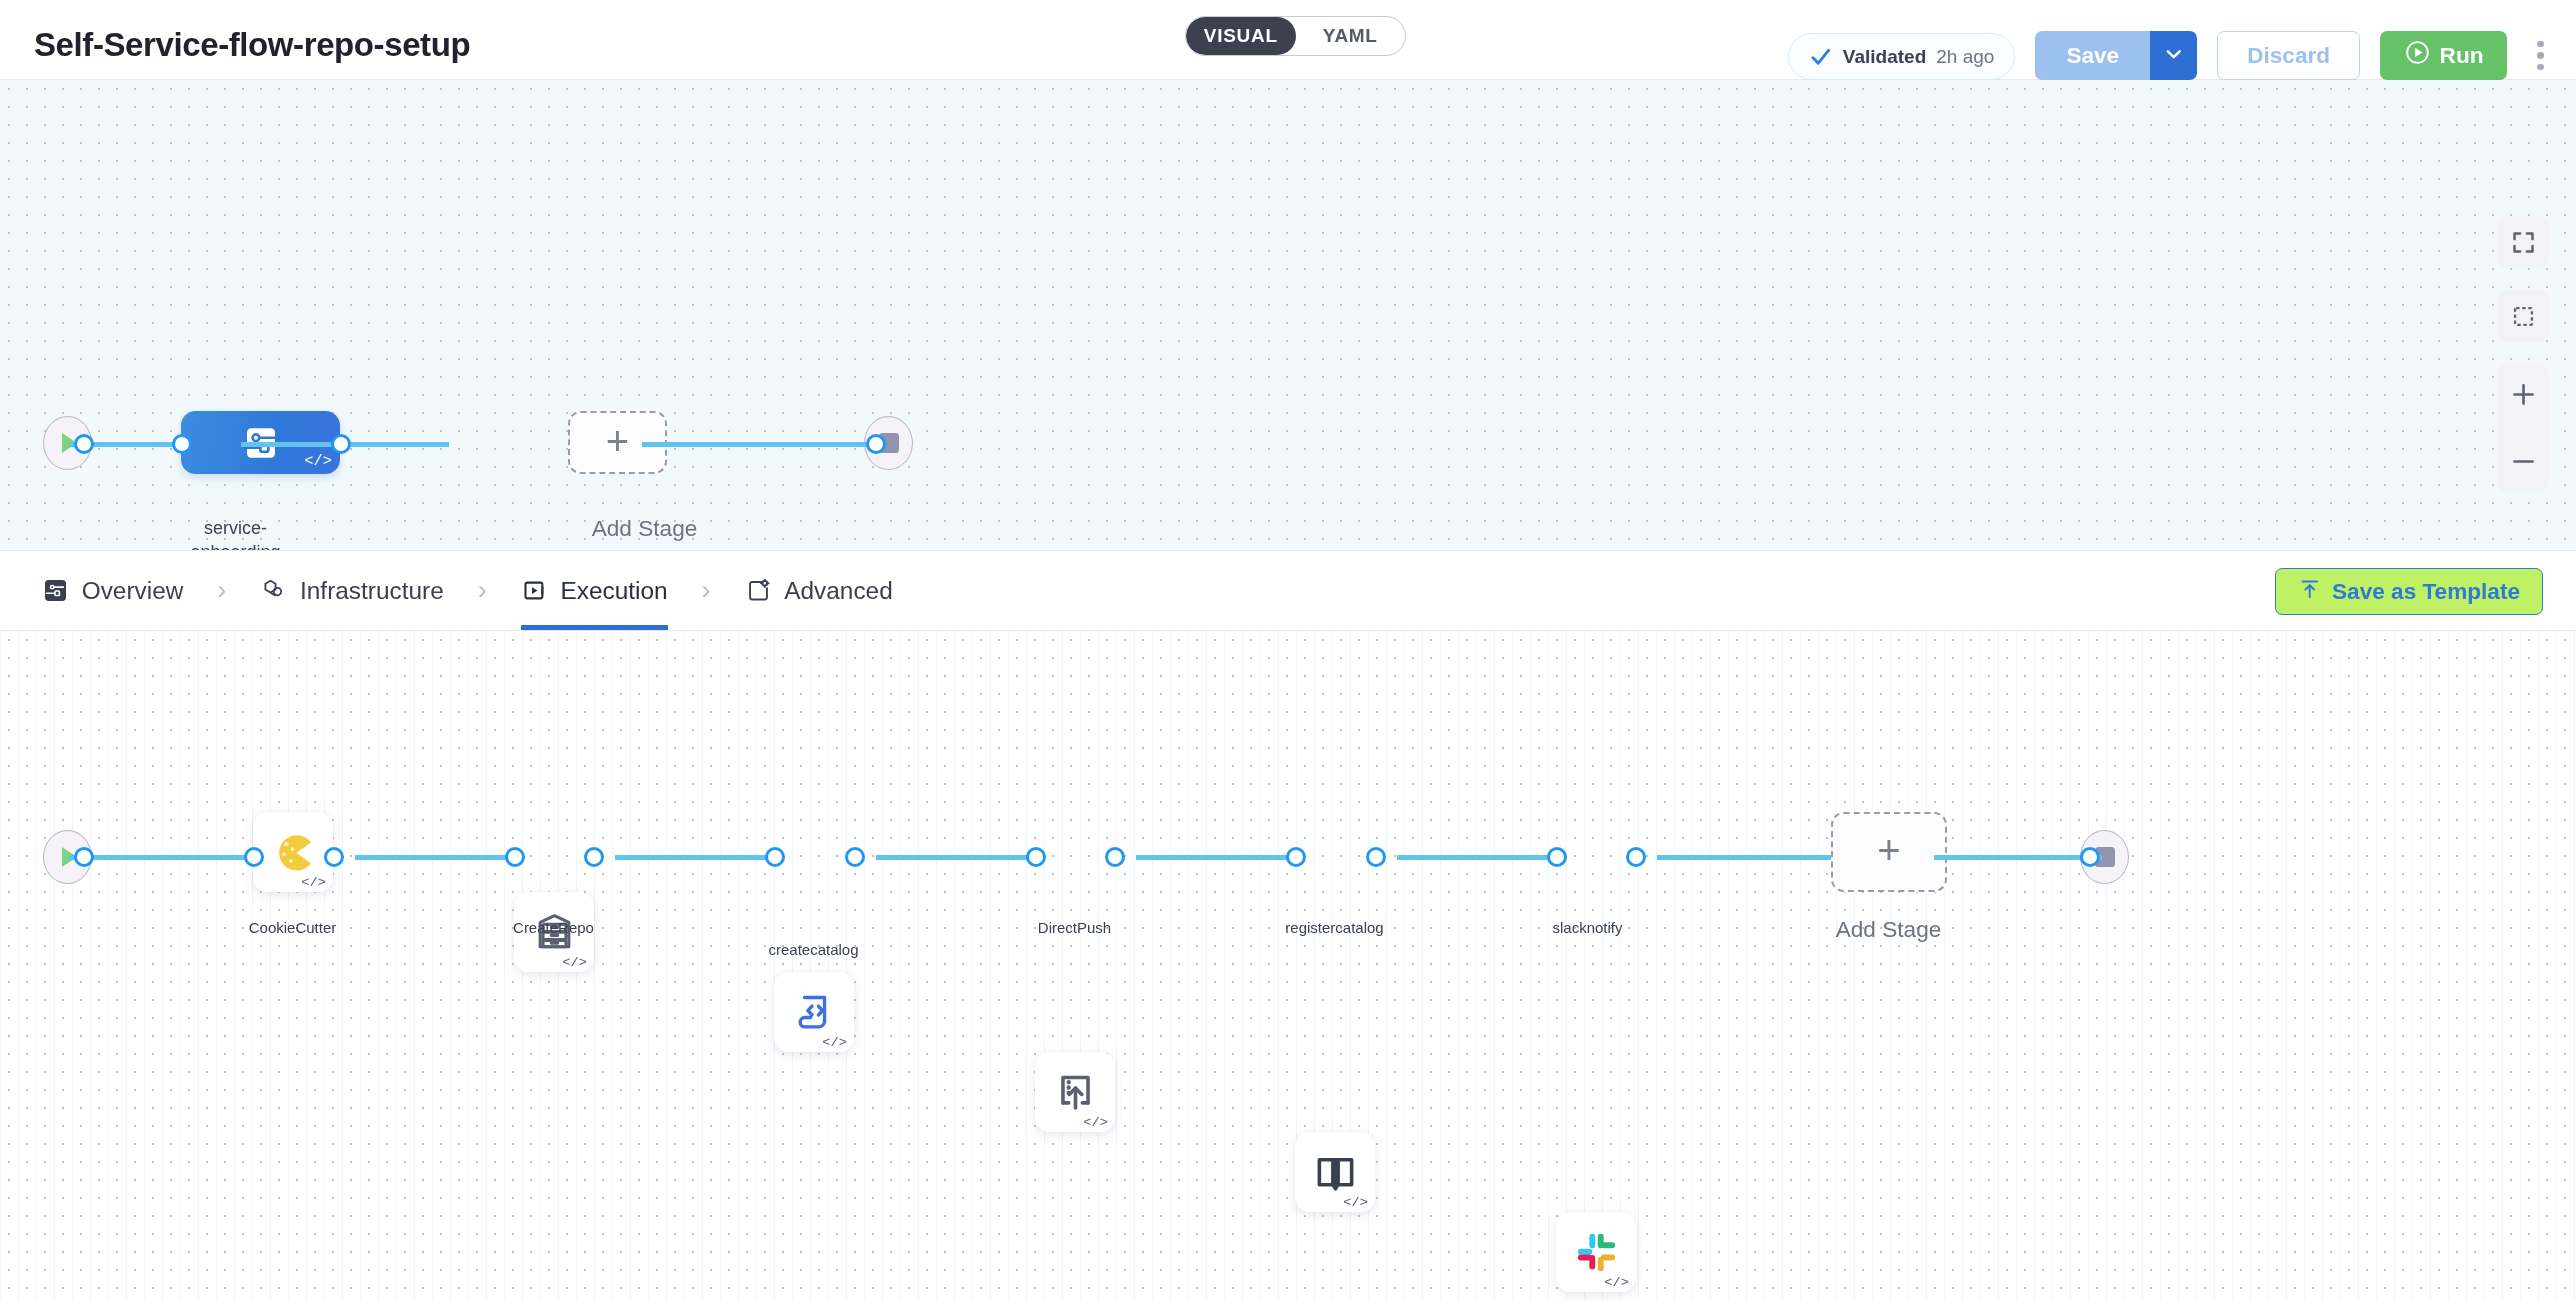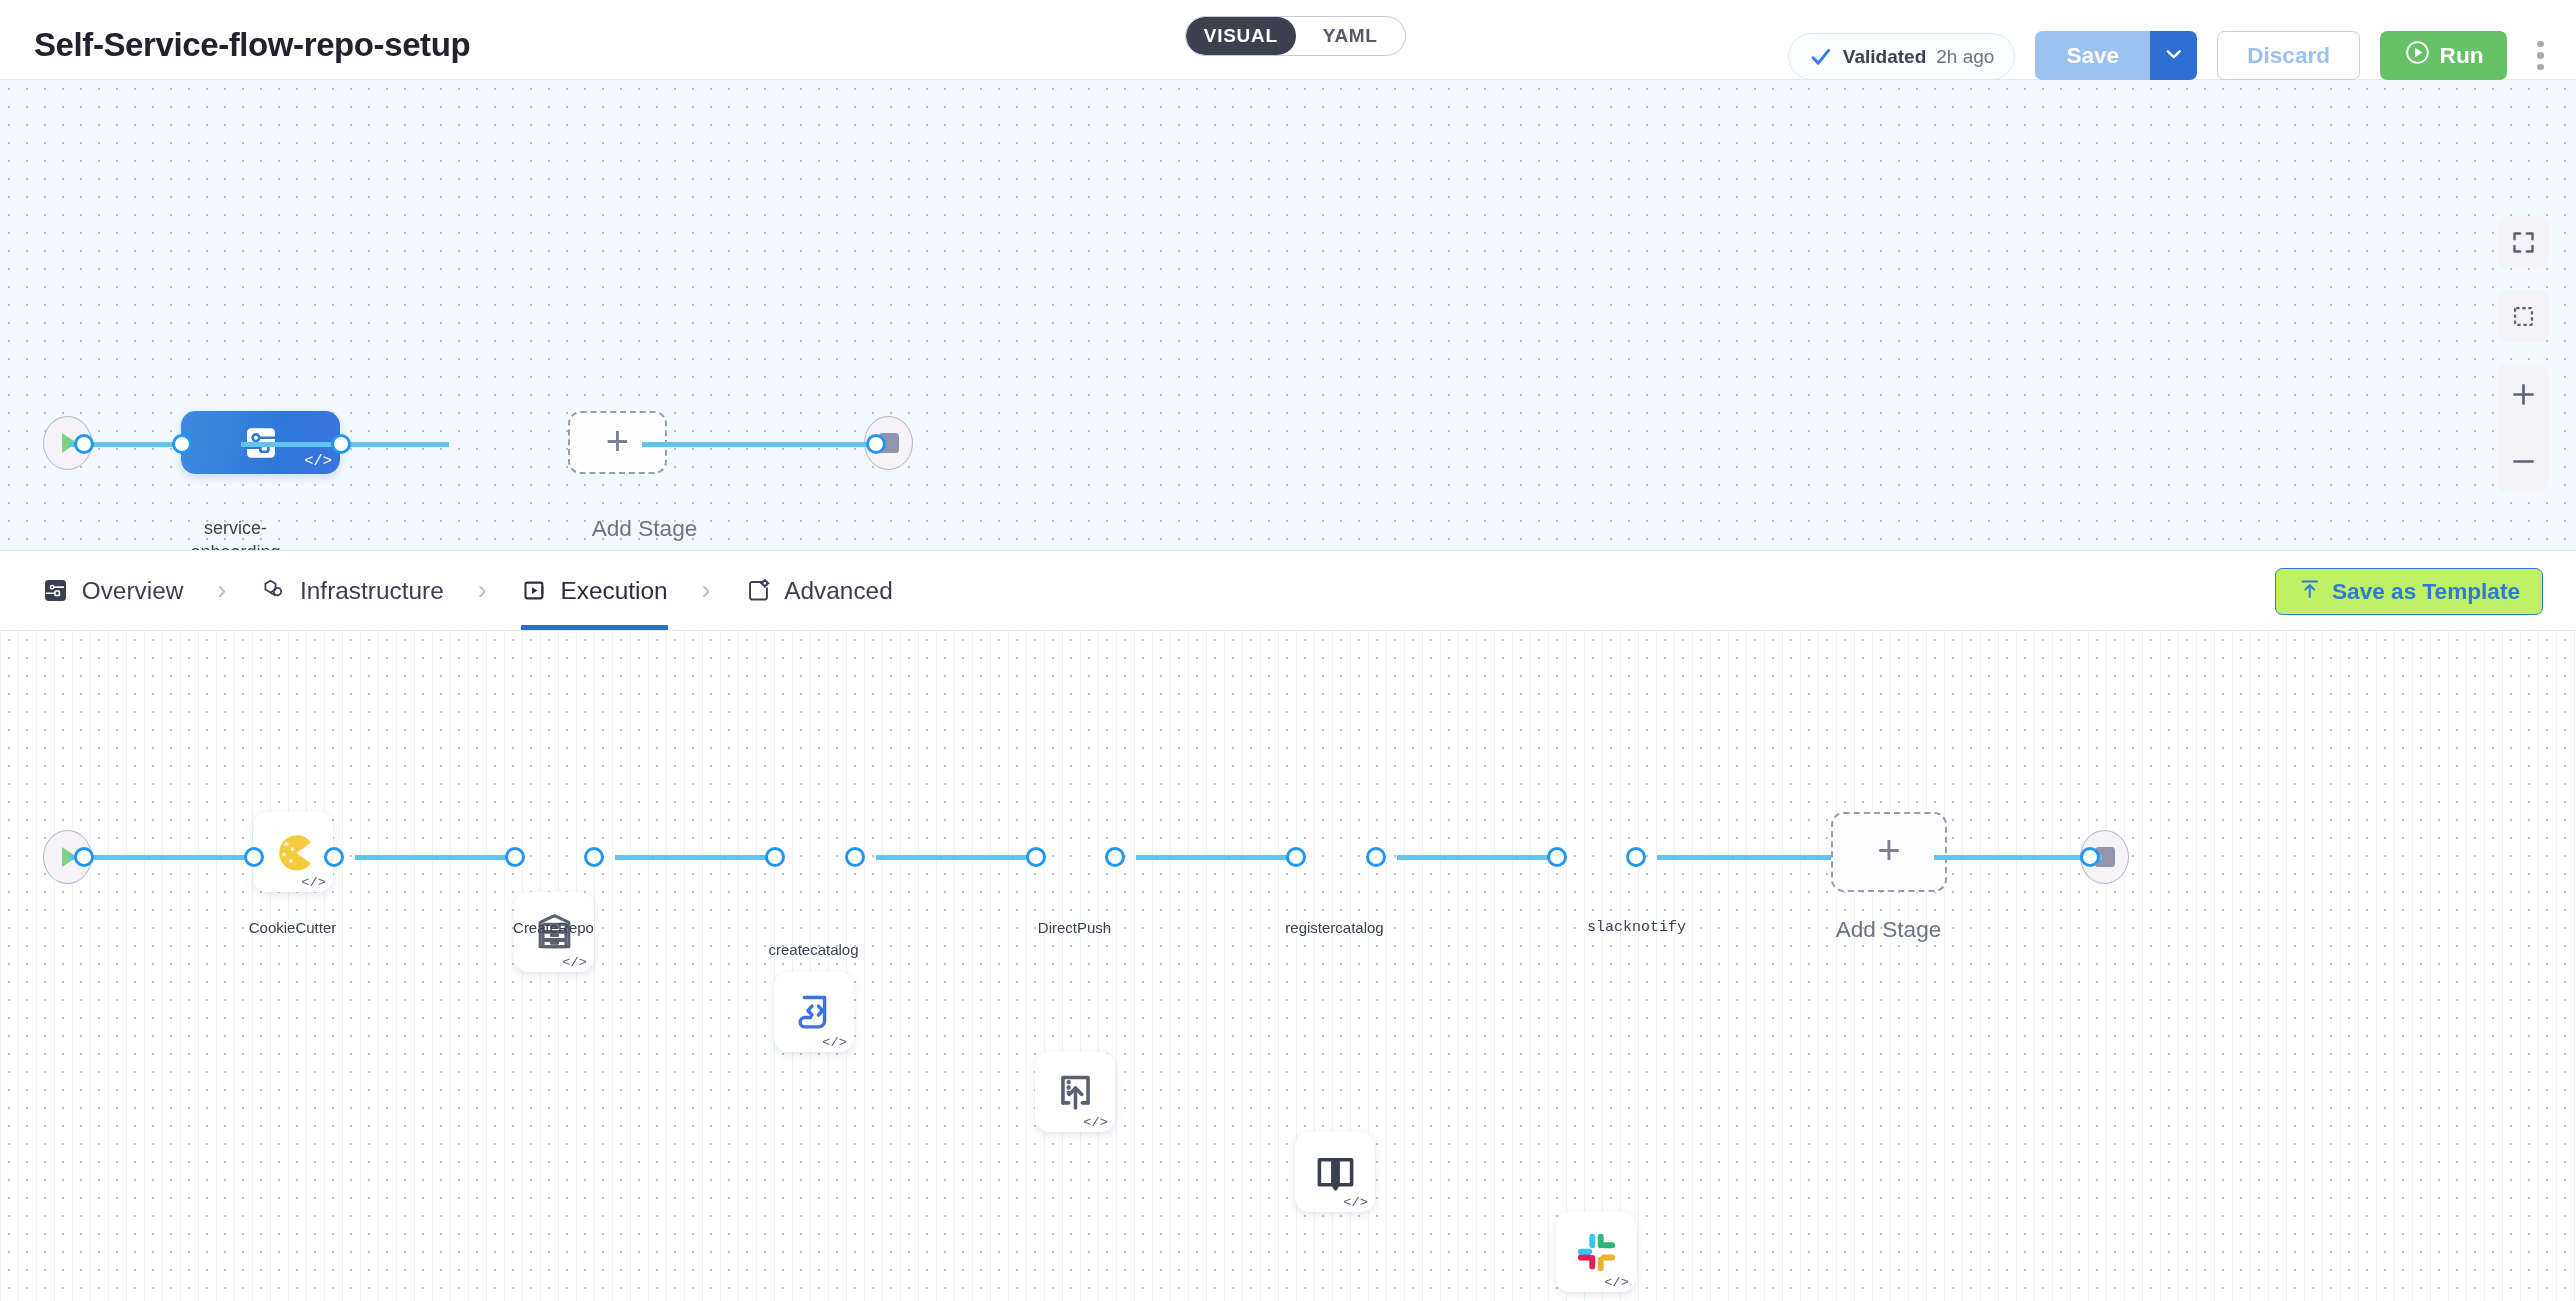"slacknotify" div.step-label { font-family: Liberation Mono, monospace -> none; left: 1519px -> 1470px }
